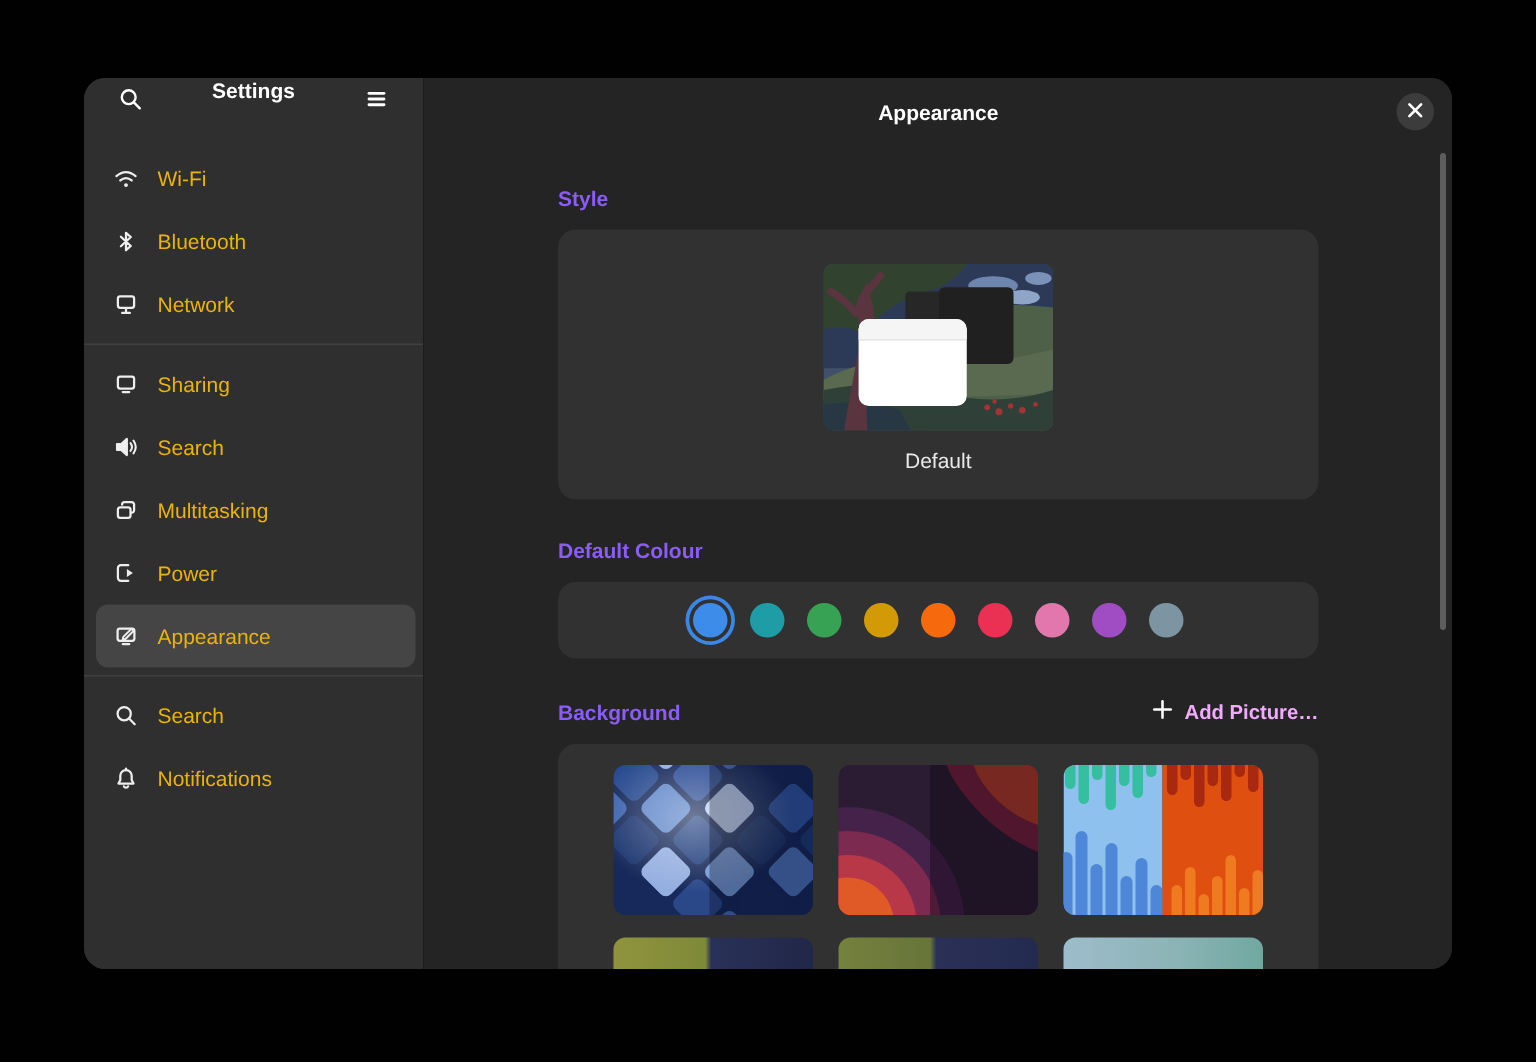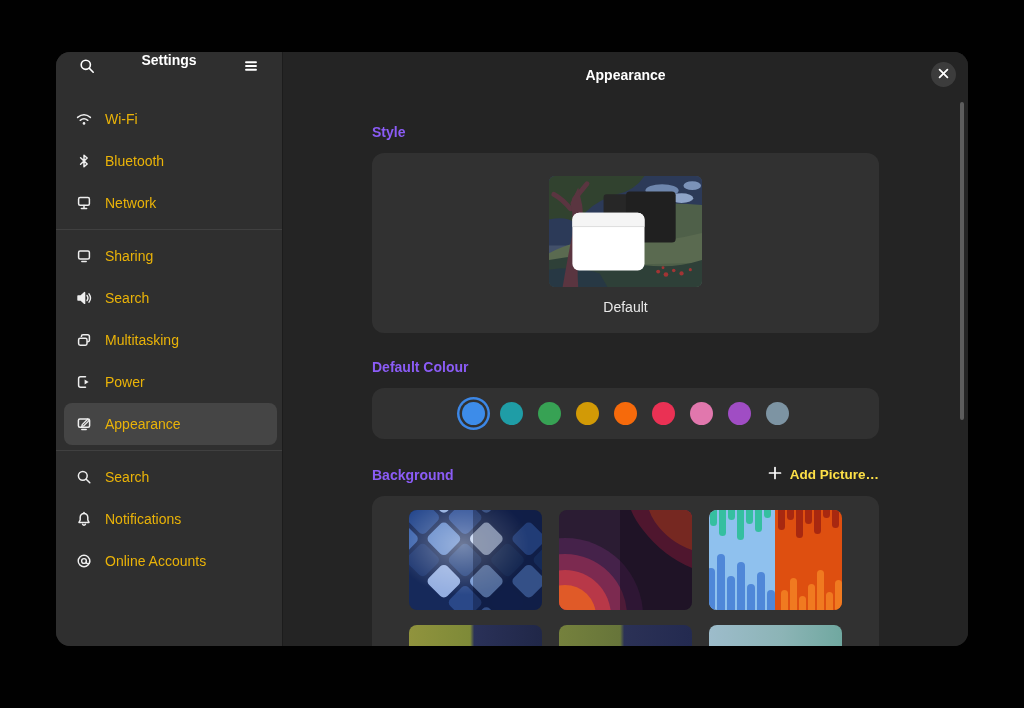"Add Picture…" .add-picture { color: #fde047 -> #f0abfc }
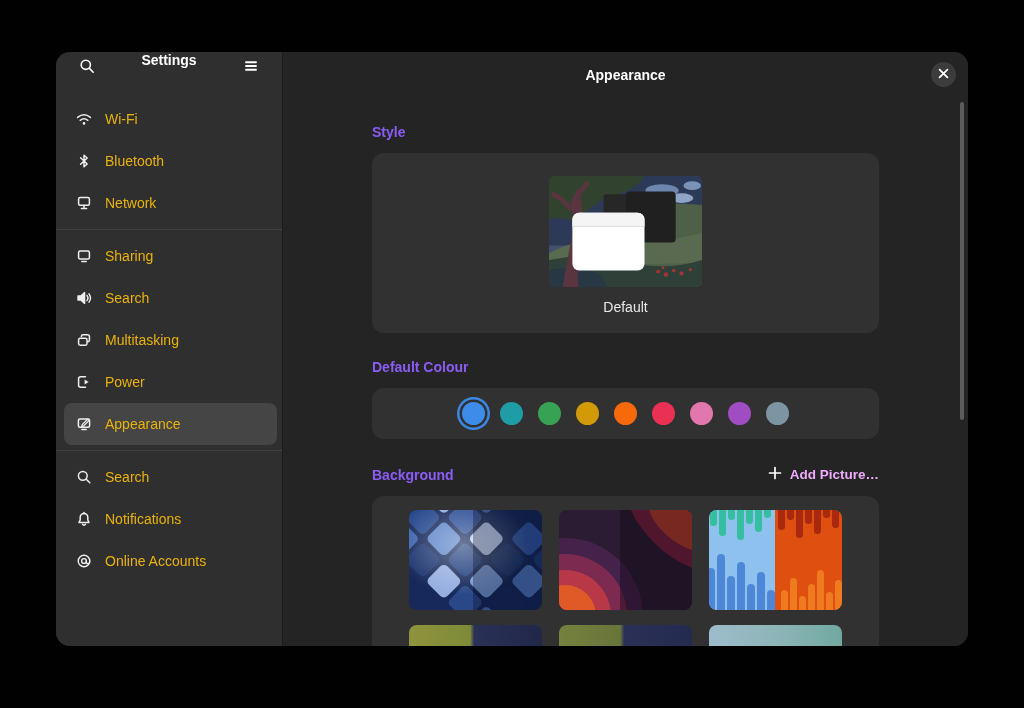"Online Accounts" div.sb-item { html: <div> <span> <svg> <circle></circle> <circle></circle> <path></path> </svg> </span> <span>Online Accounts</span> </div> -> none }
